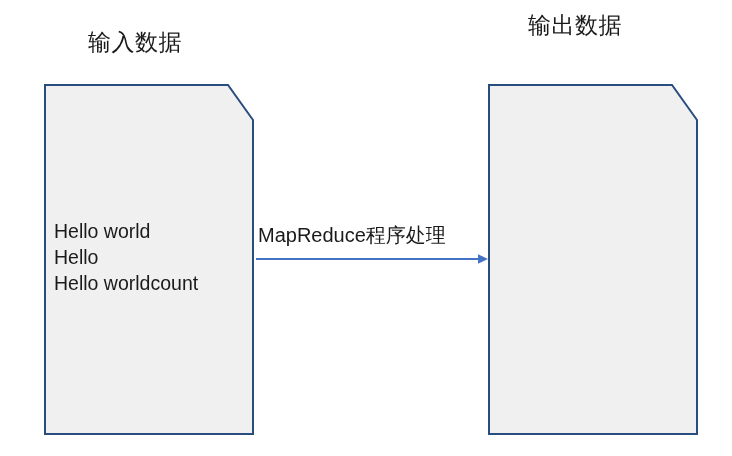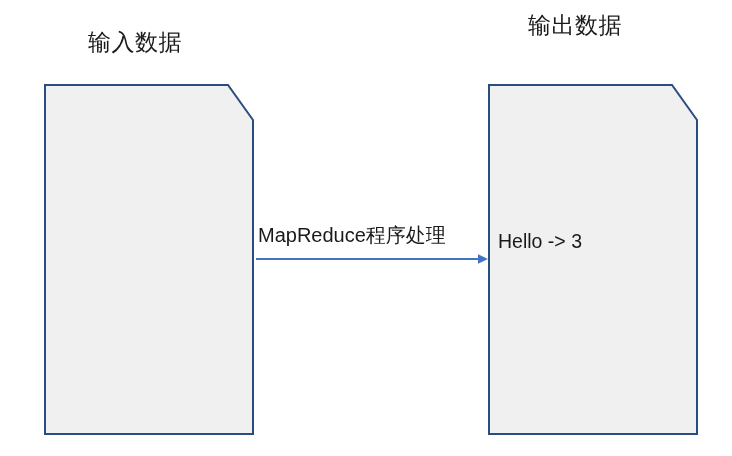"Hello world" div.doc-text { html: none -> <div> <span>Hello world</span> <span>Hello</span> <span>Hello worldcount</span> </div> }
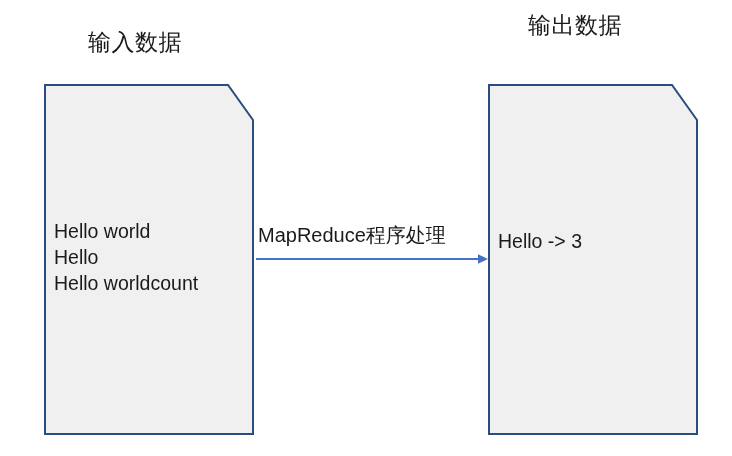"Hello -> 3" span.text-line { html: <span>Hello -&gt; 3</span> -> none }
